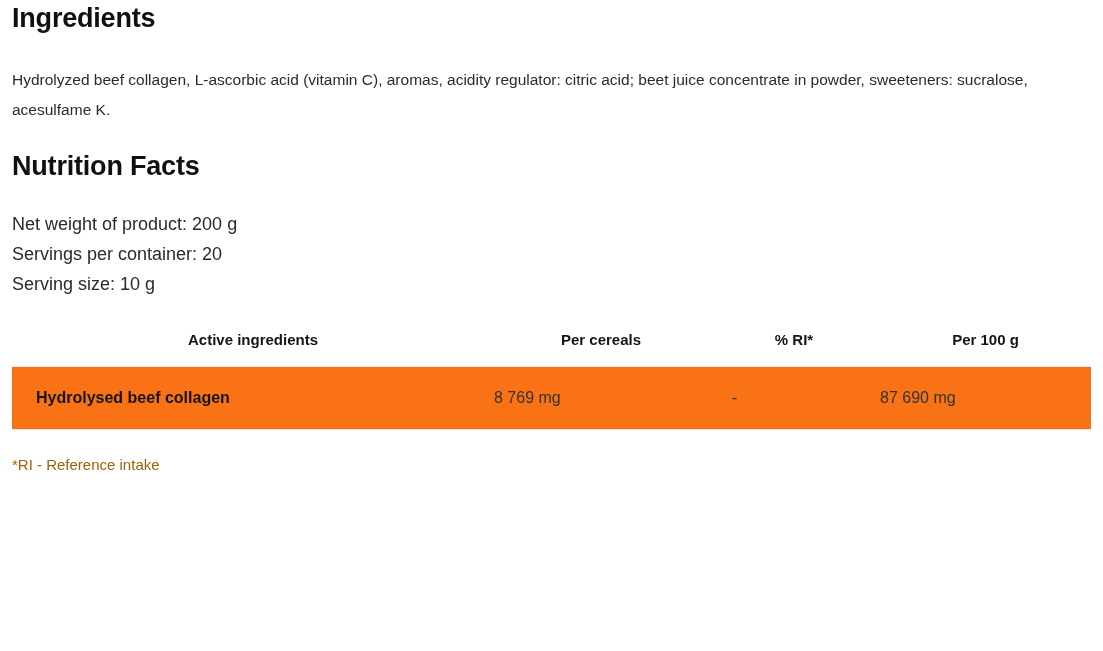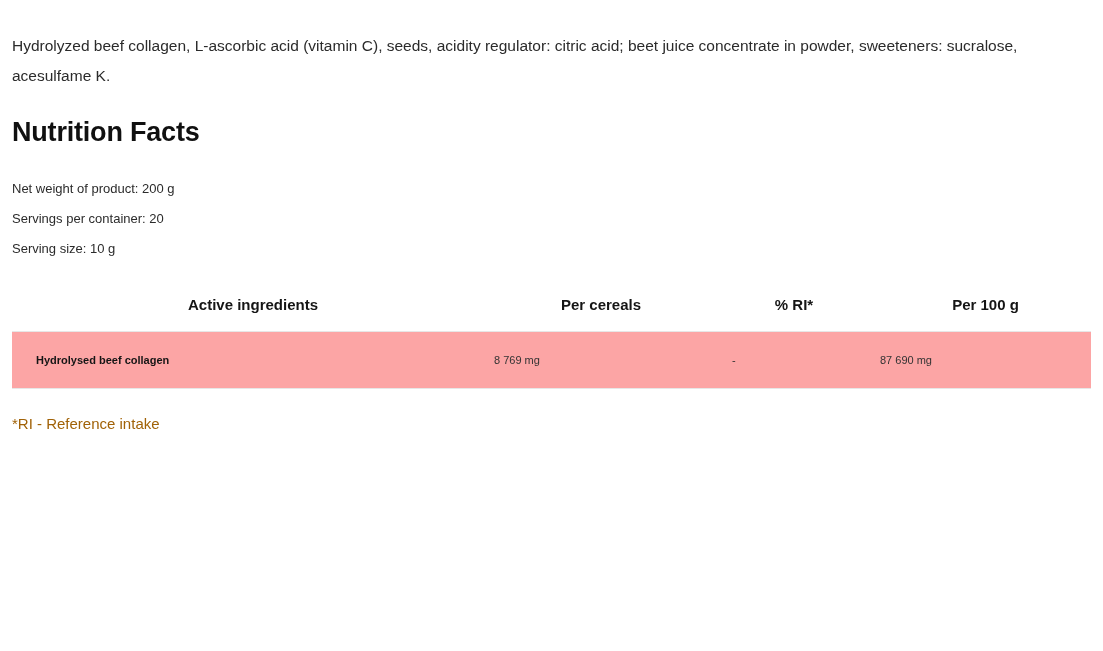"Ingredients" h2.section-title { html: none -> <h2>Ingredients</h2> }
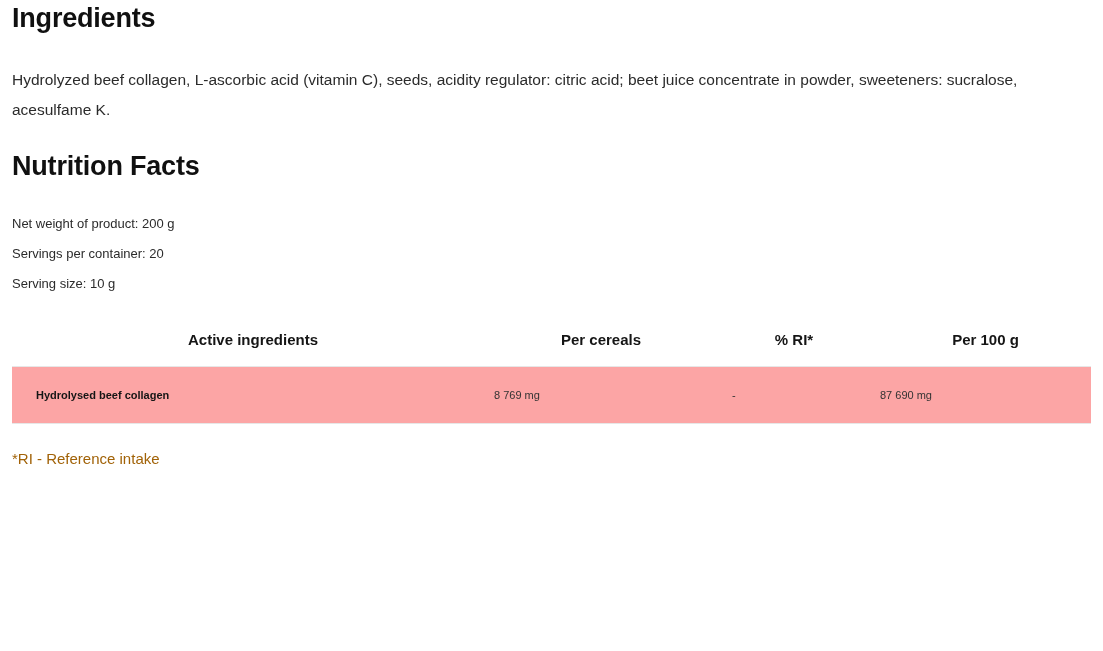"Hydrolyzed beef collagen, L-ascorbic" p.body-text { text: seeds -> aromas }
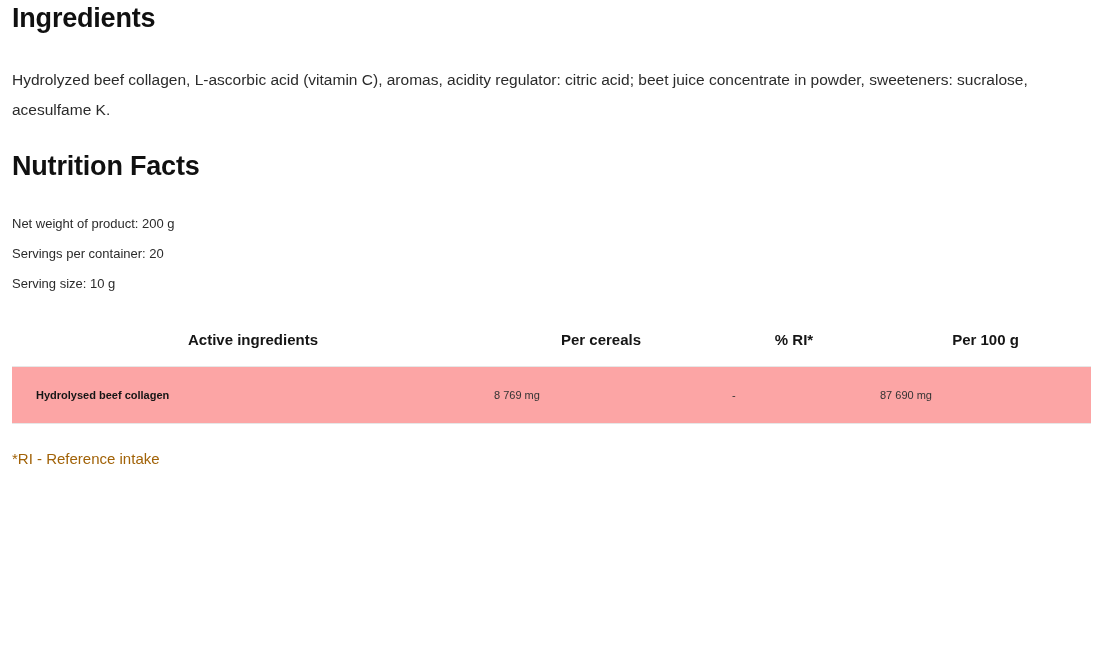"Net weight of product: 200" .facts-list div { font-size: 13px -> 18px }
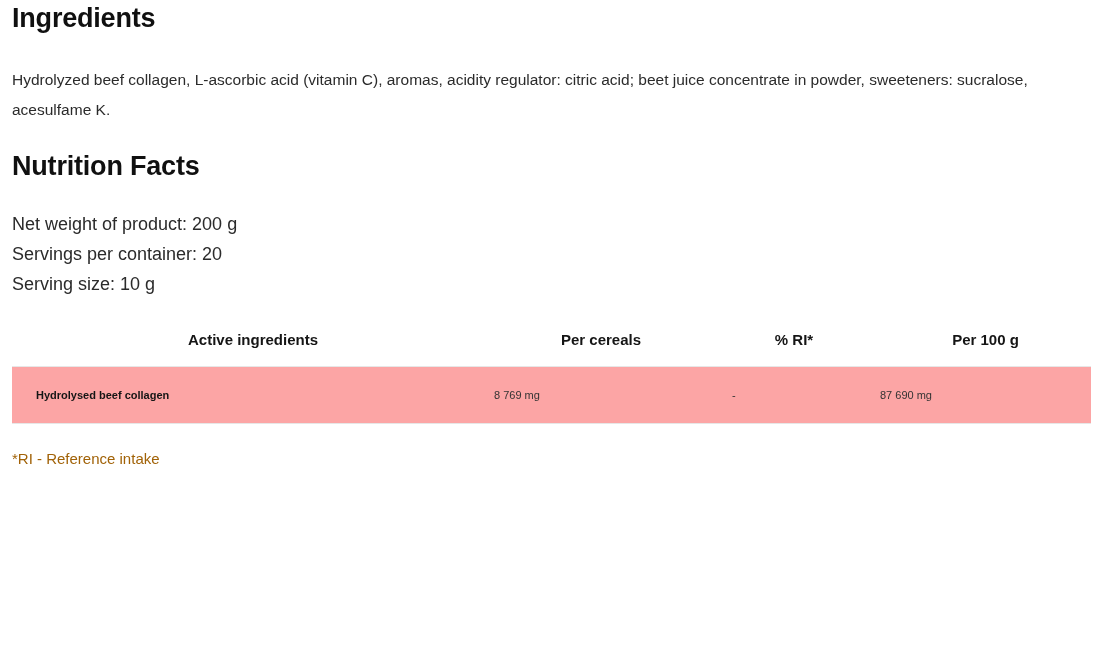"Hydrolysed beef collagen" table.nutrition-table td { background: #fca5a5 -> #f97316; font-size: 11px -> 16px }
